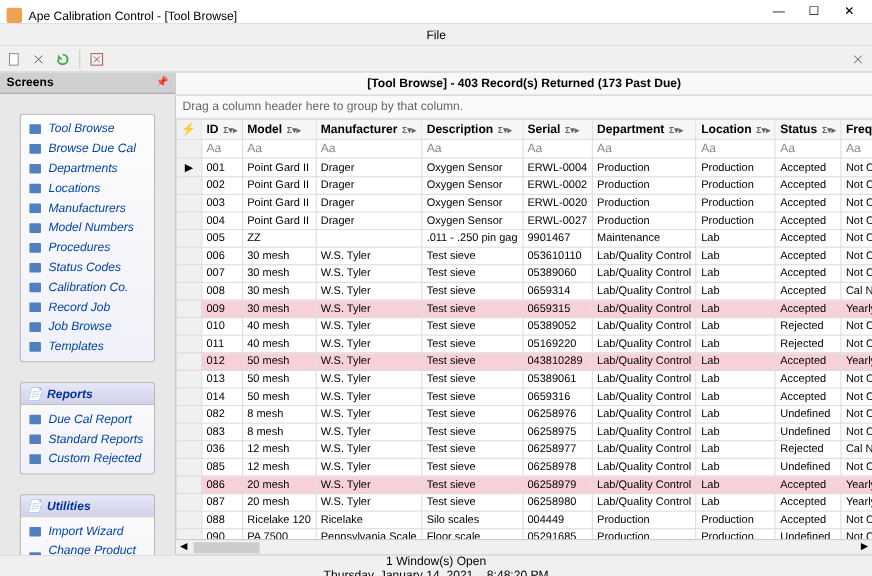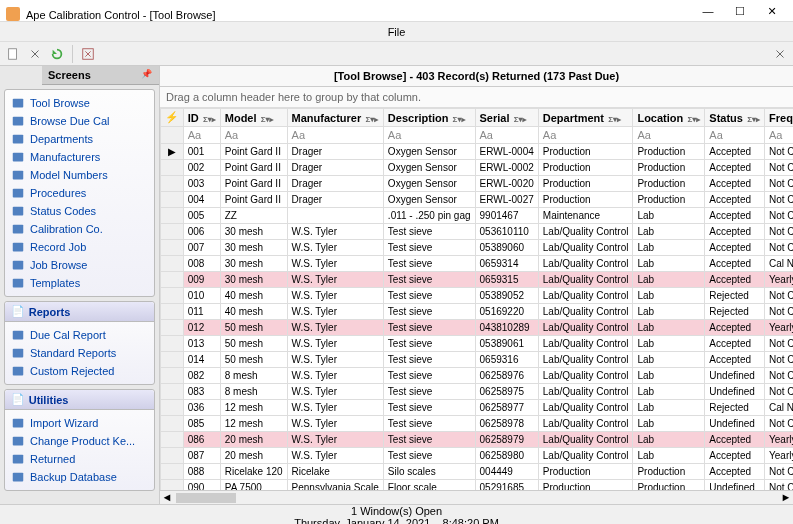"Screens" .side-header { margin-left: 42px -> none }
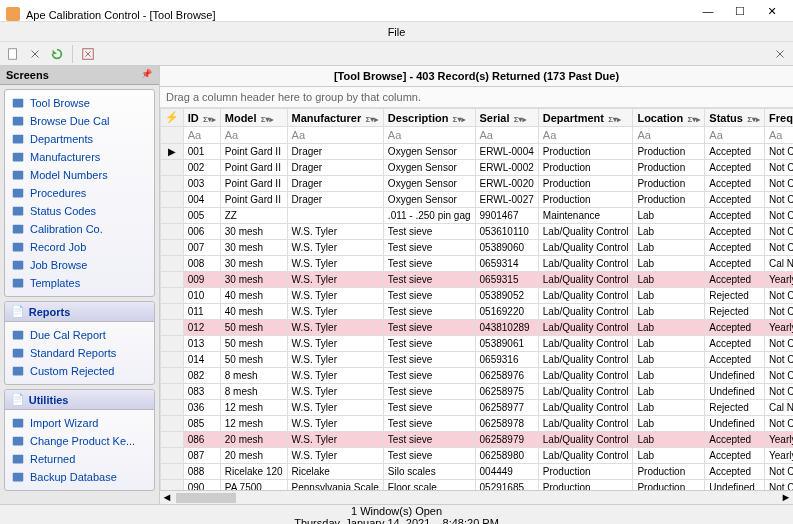"Tool Browse" .side-section { font-style: none -> italic; margin: 4px -> 18px }
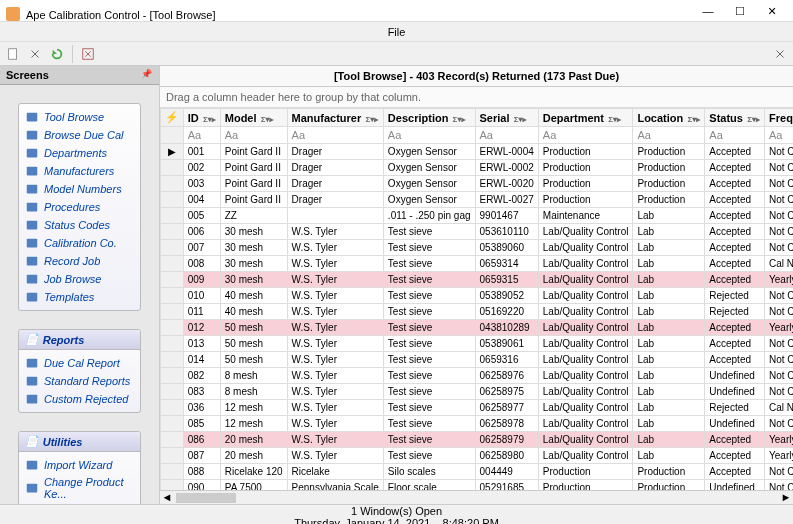"Locations" div.side-item { html: none -> <div> <span> <svg> <rect></rect> </svg> </span> <span>Locations</span> </div> }
